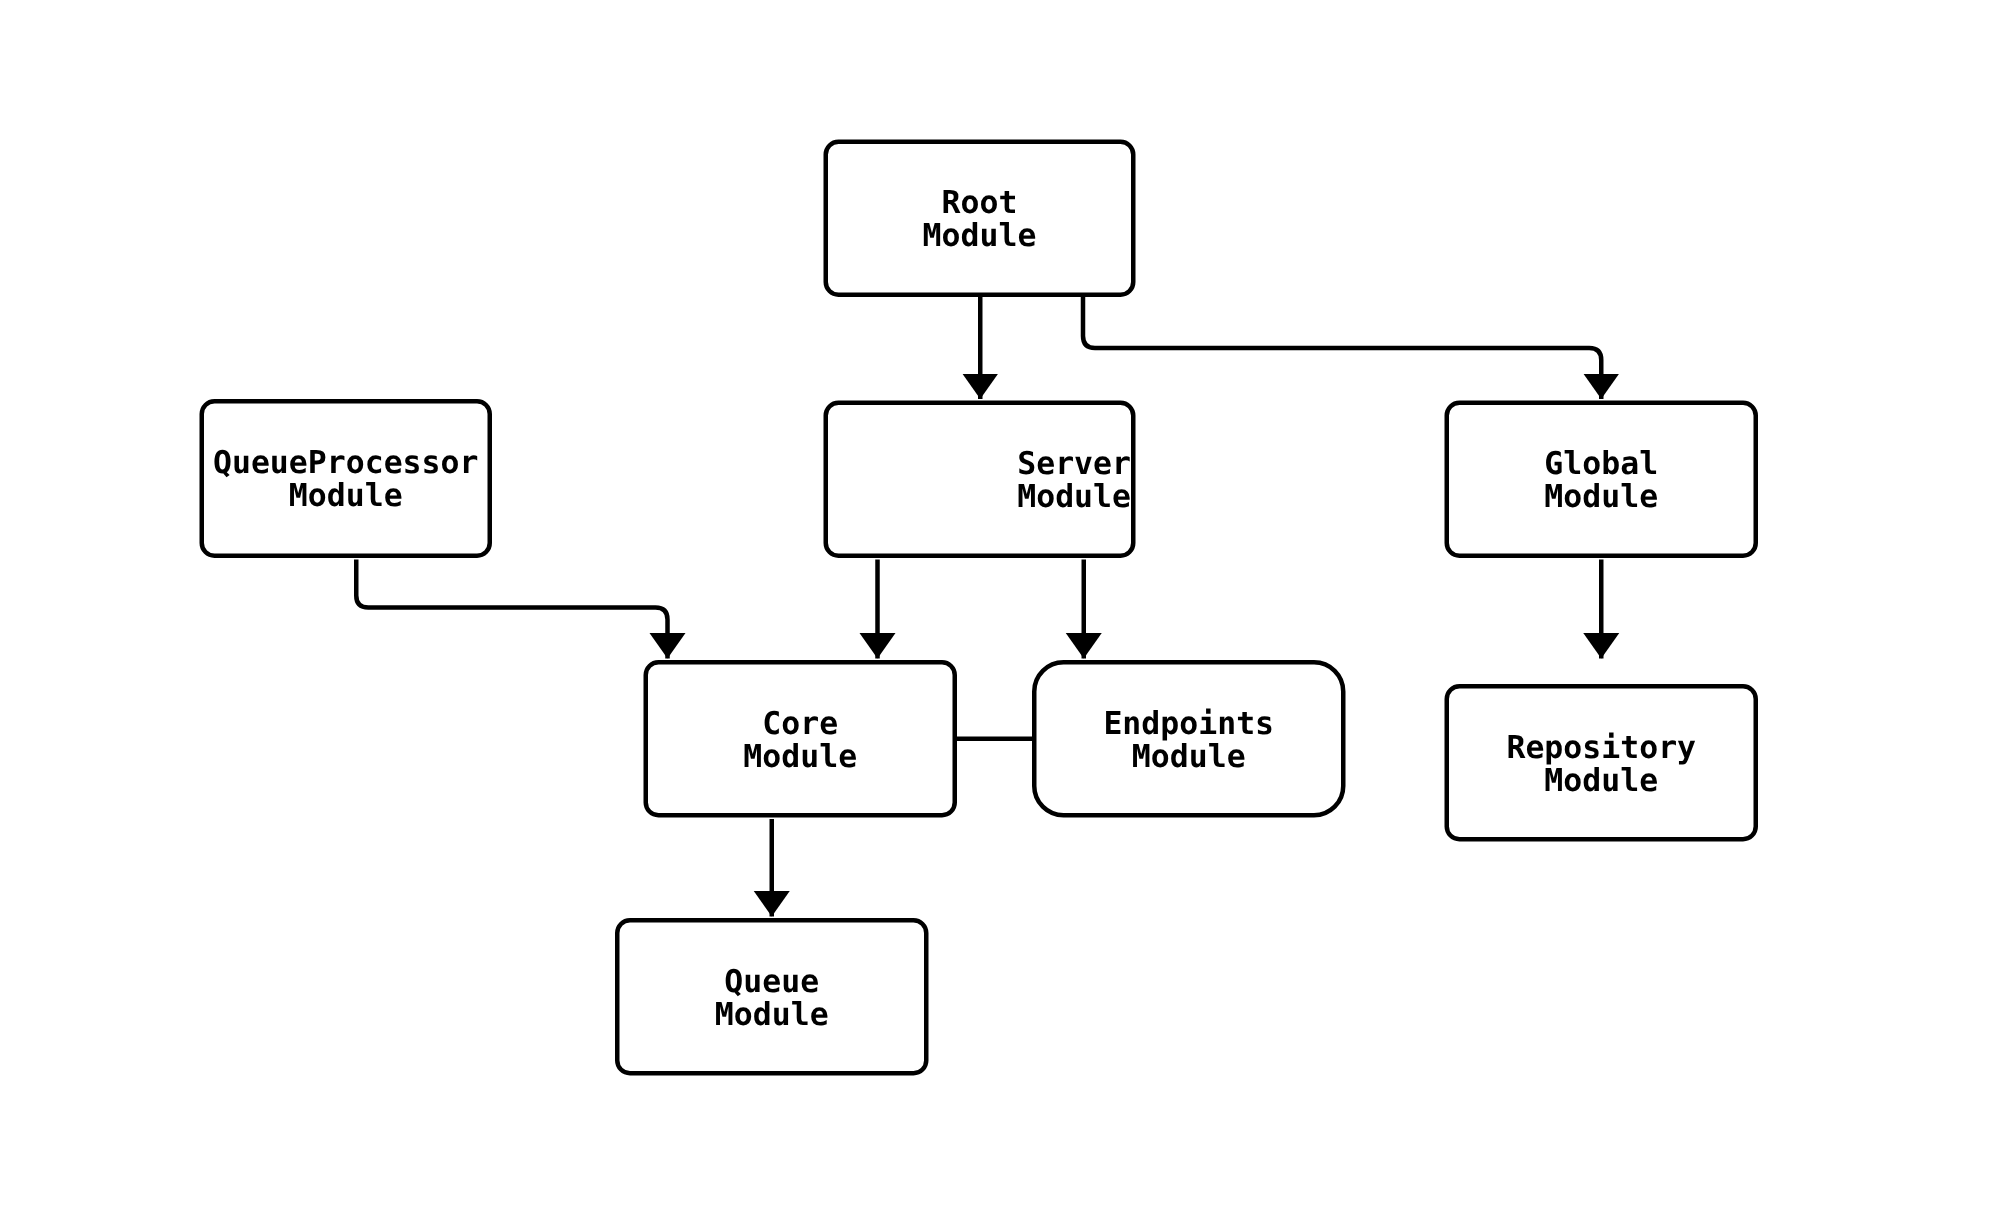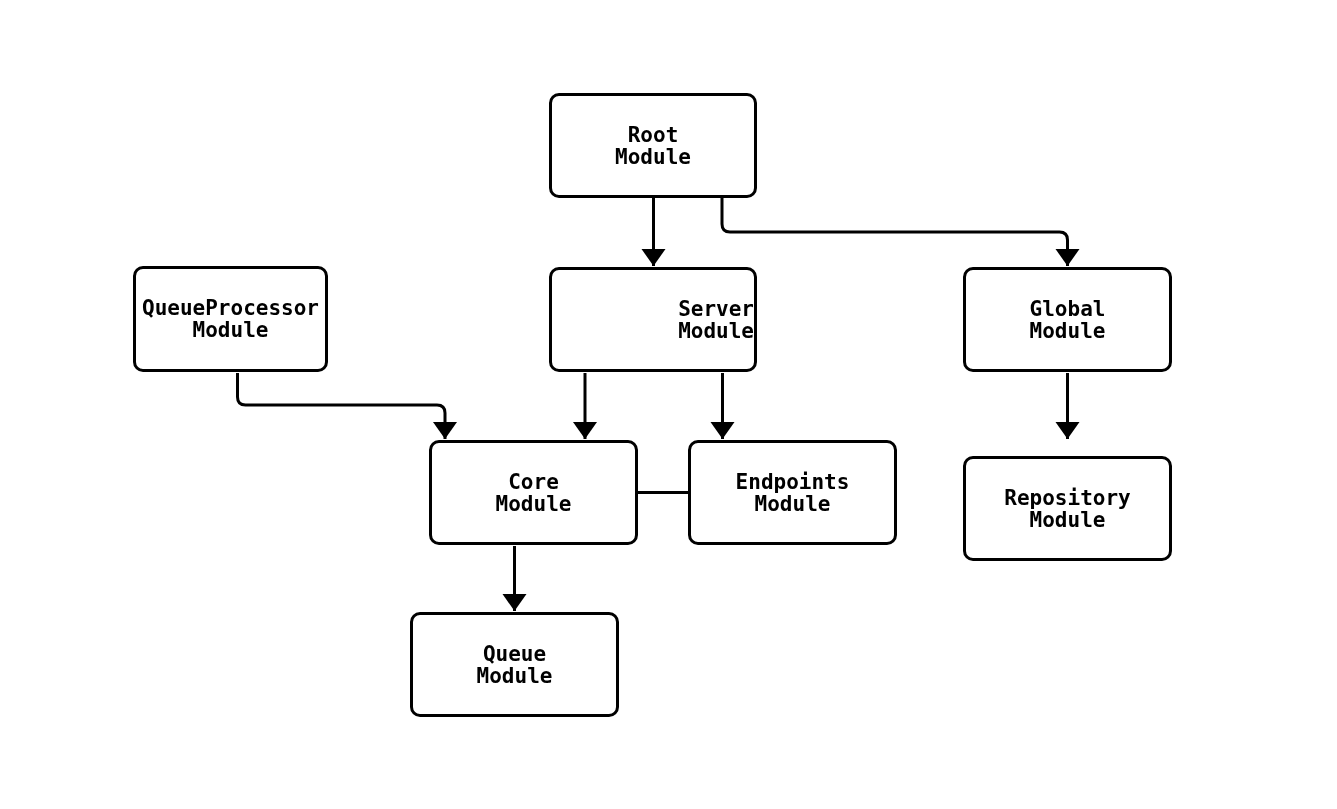"Endpoints" div.node { border-radius: none -> 21px }
